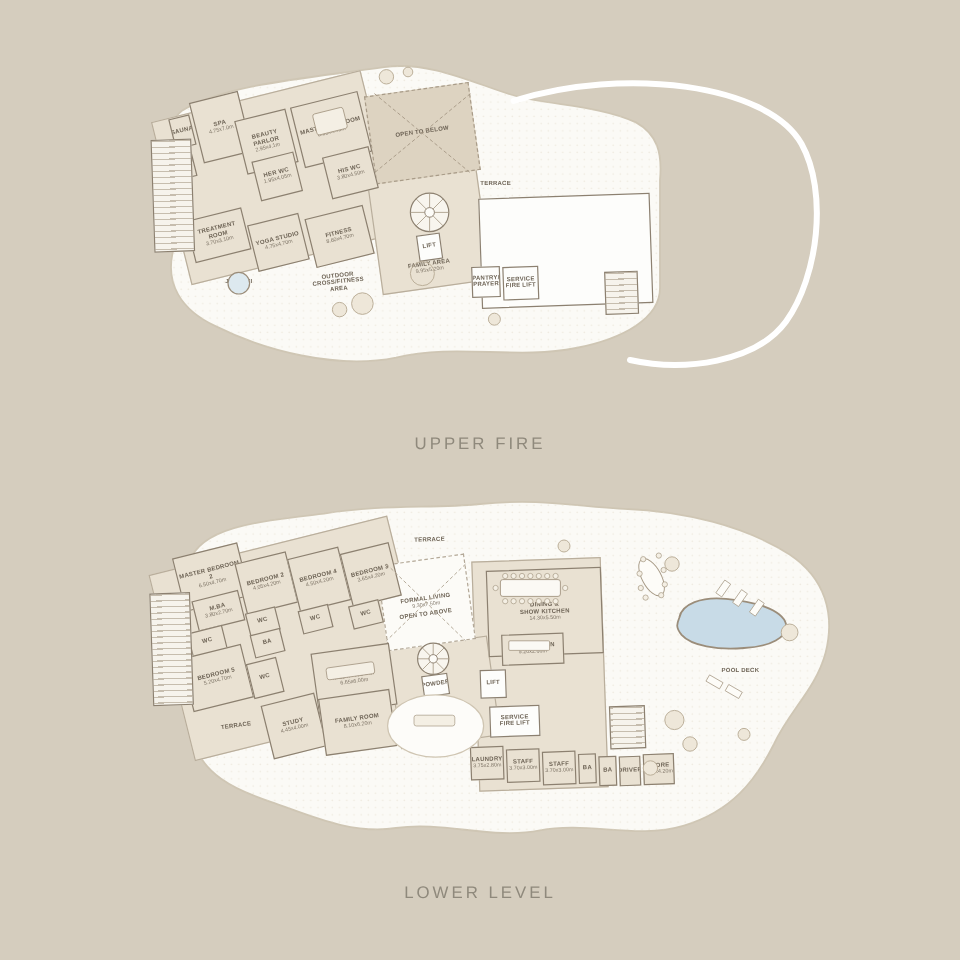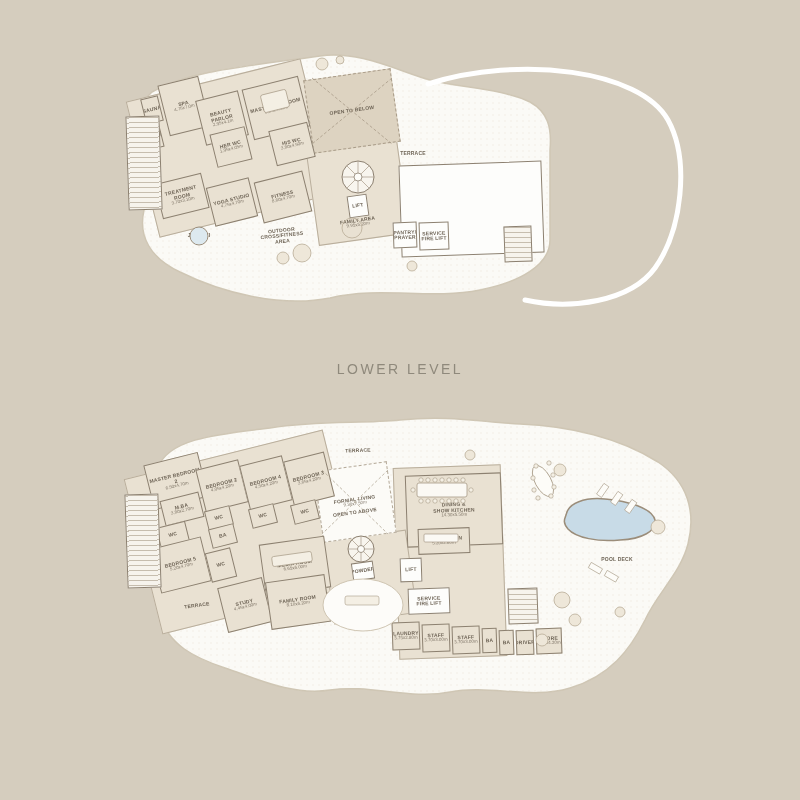"LOWER LEVEL" div.title { text: LOWER LEVEL -> UPPER FIRE }
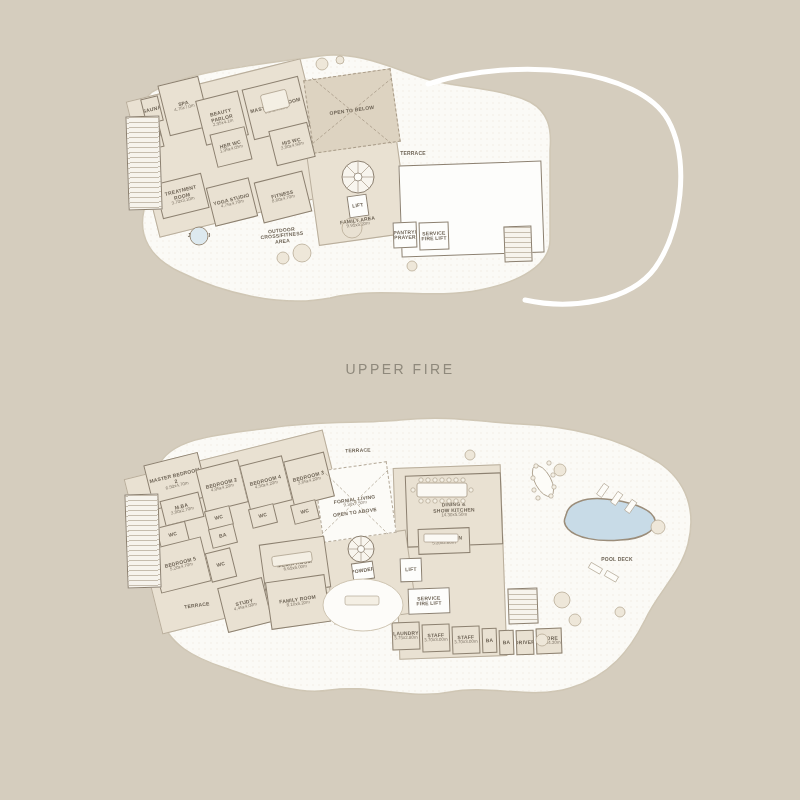"LOWER LEVEL" div.title { html: none -> <div>LOWER LEVEL</div> }
